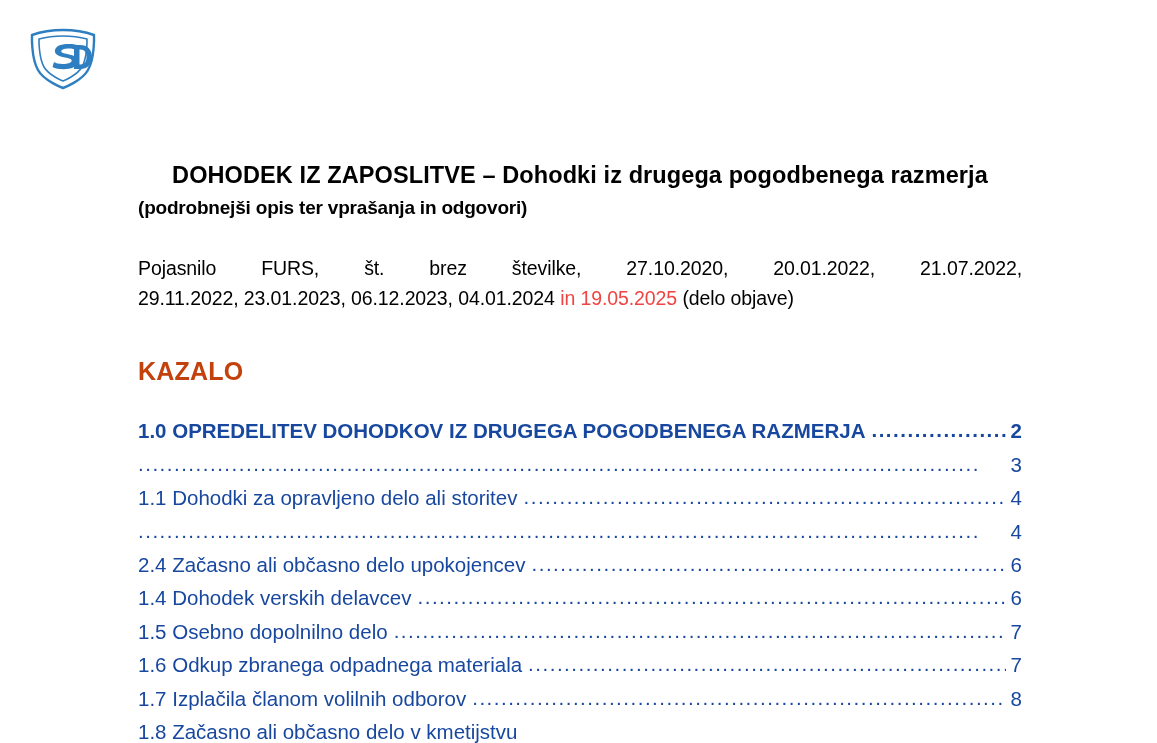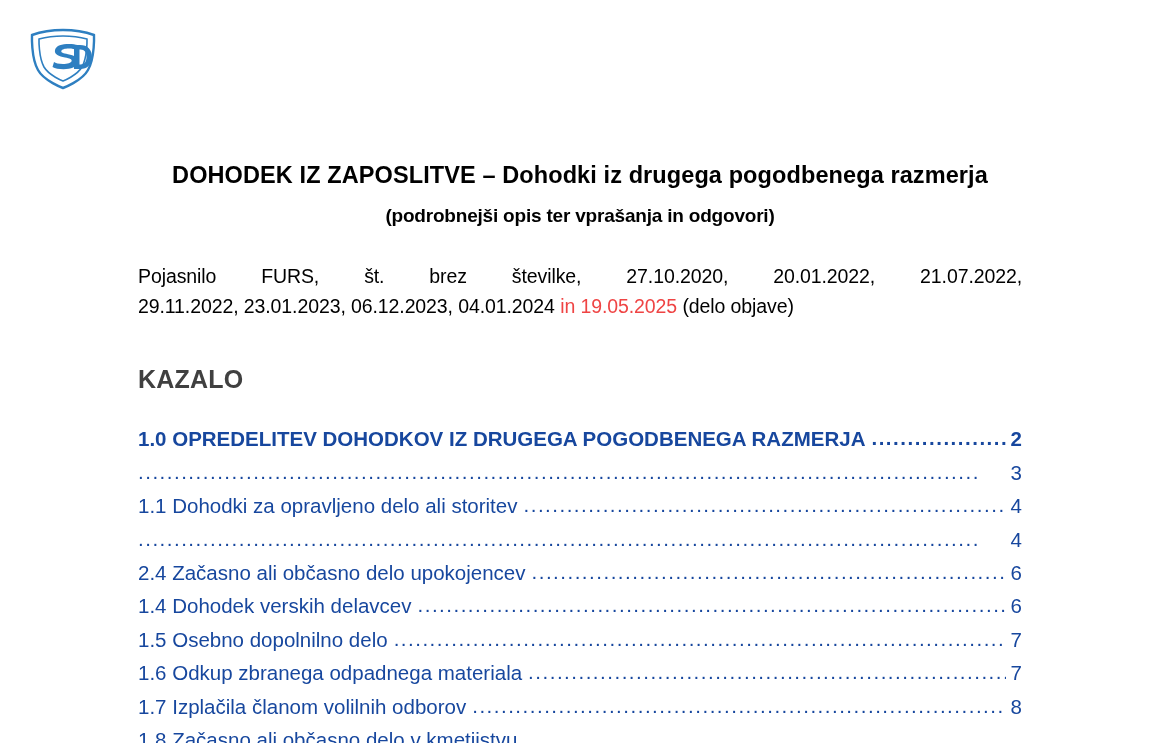"(podrobnejši opis ter vprašanja in" .doc-subtitle { margin-top: 14px -> 6px; text-align: center -> none }
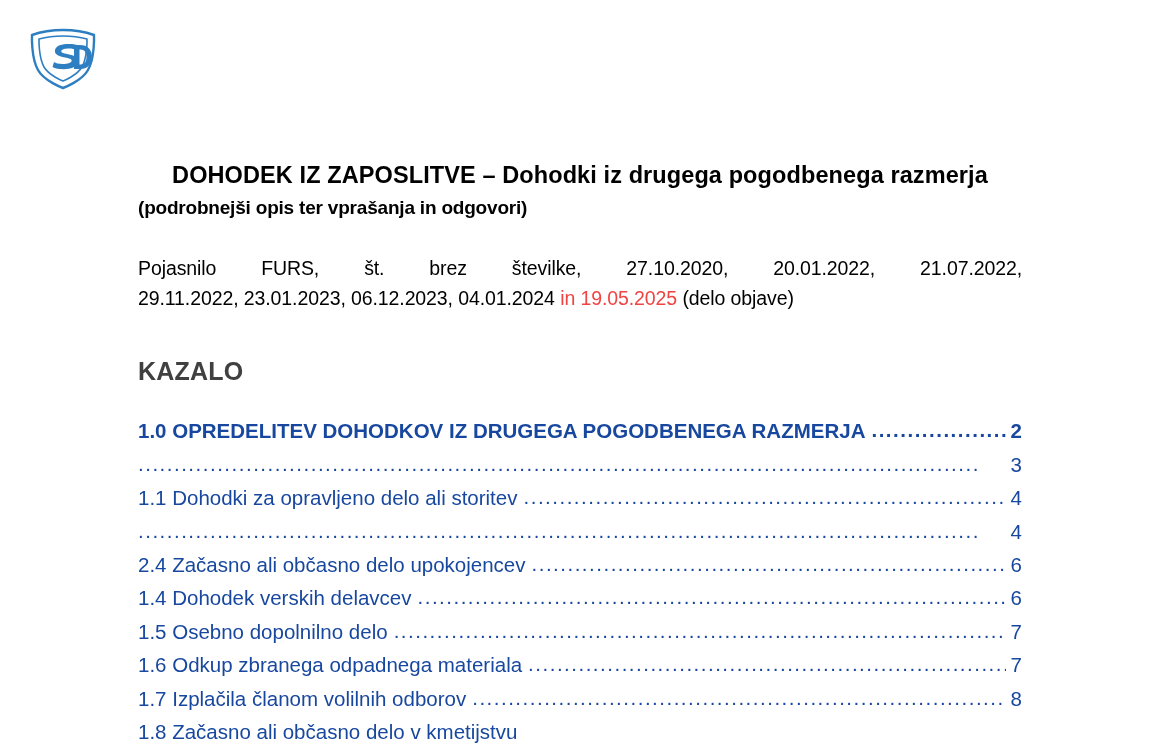"KAZALO" .kazalo { color: #404040 -> #c2410c }
